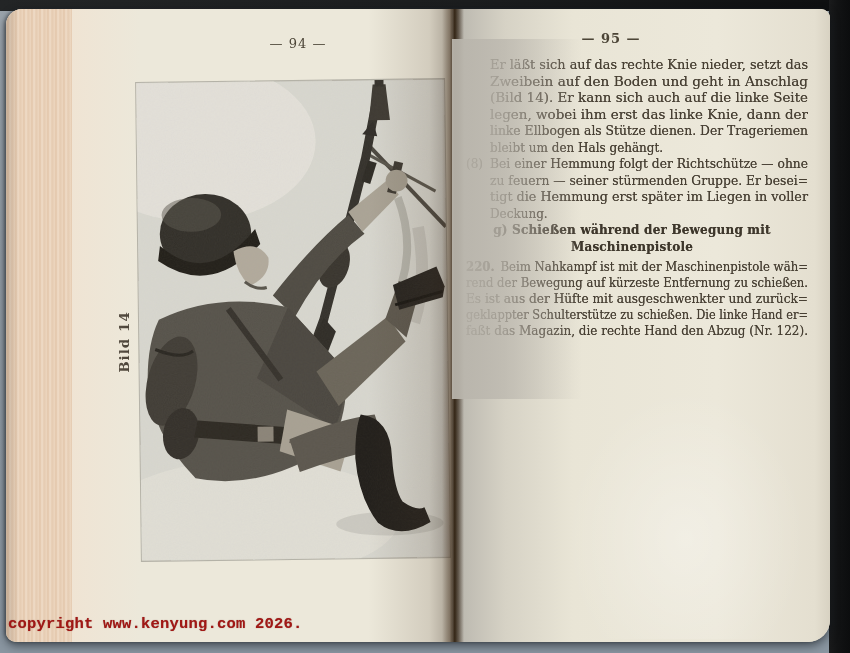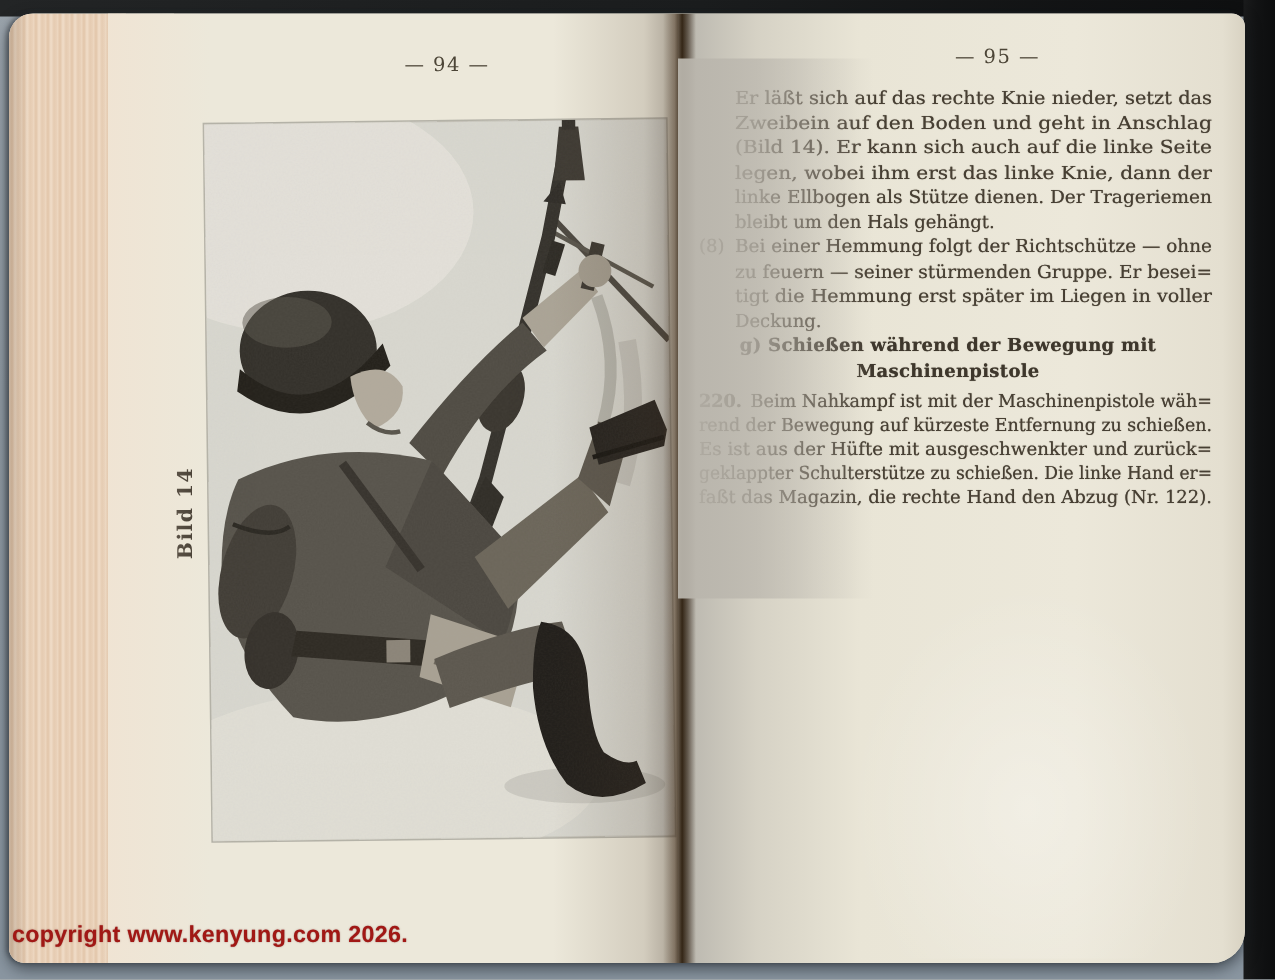"— 95 —" div.abs { font-weight: none -> bold; left: 604px -> 550px }
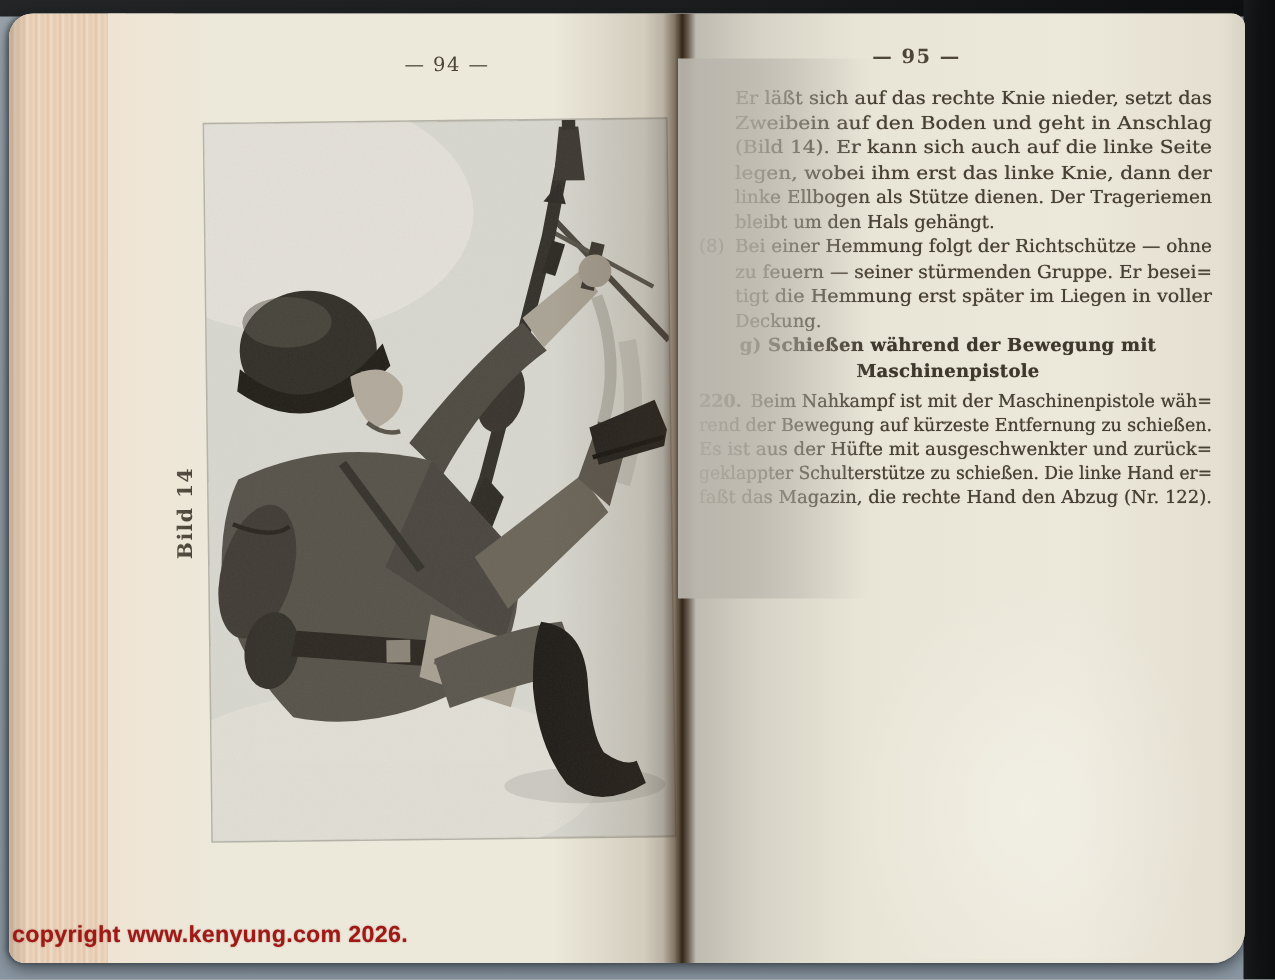"copyright www.kenyung.com 2026." #watermark { font-family: Liberation Sans, sans-serif -> Liberation Mono, monospace }
